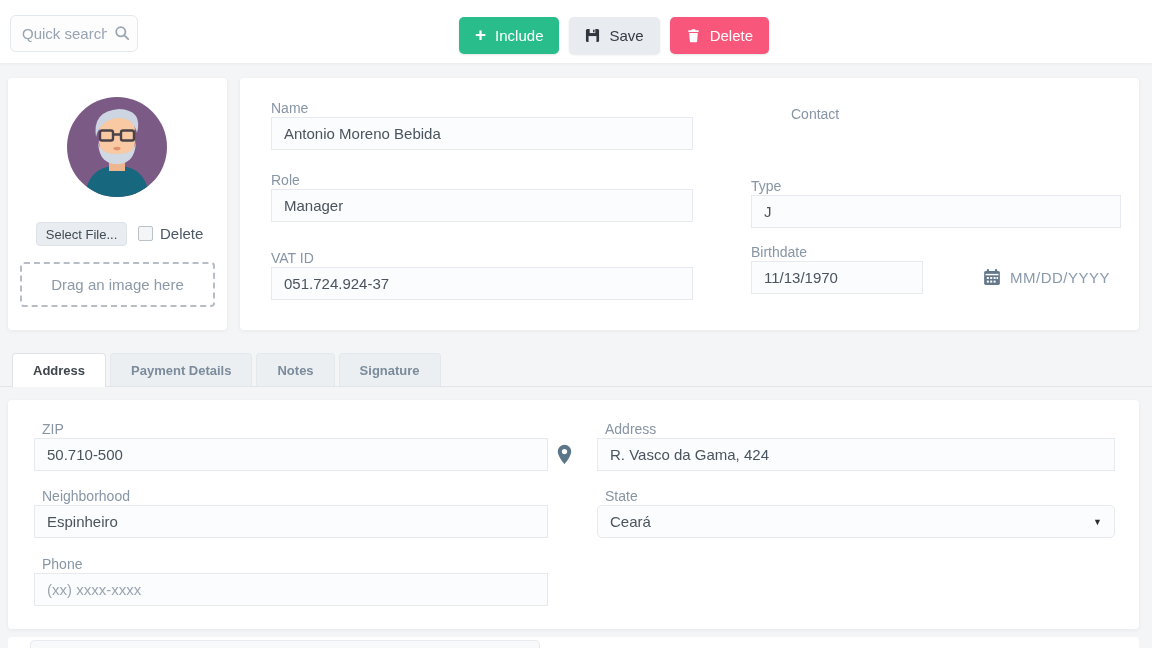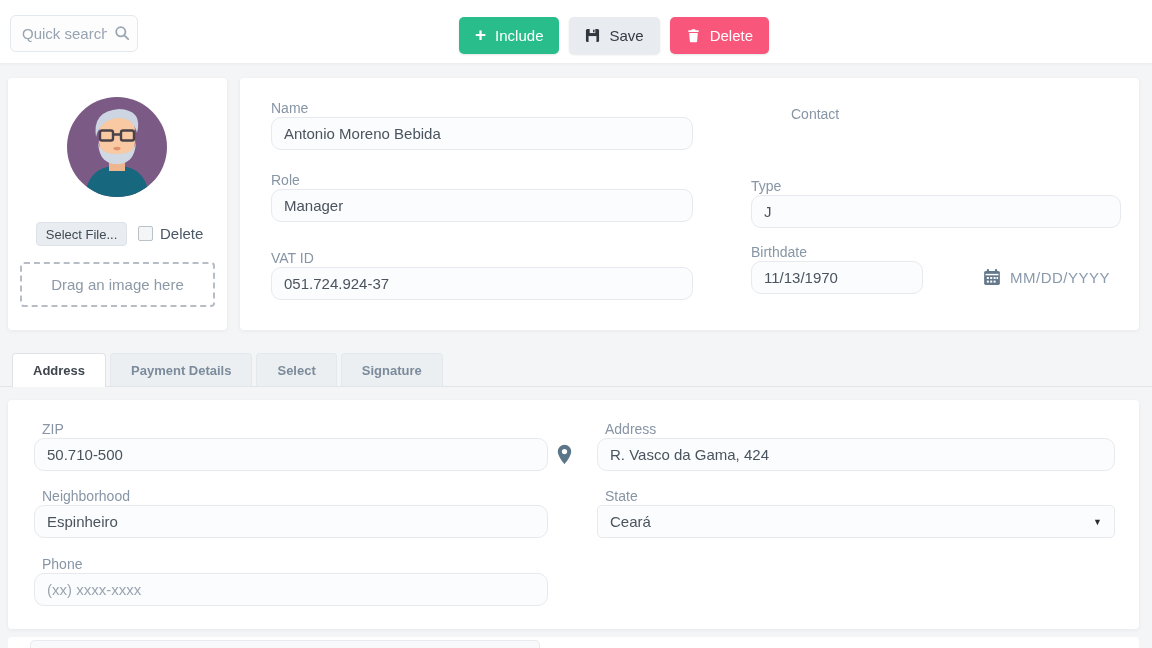"Antonio Moreno Bebida" .tinput { border-radius: 10px -> 0 }
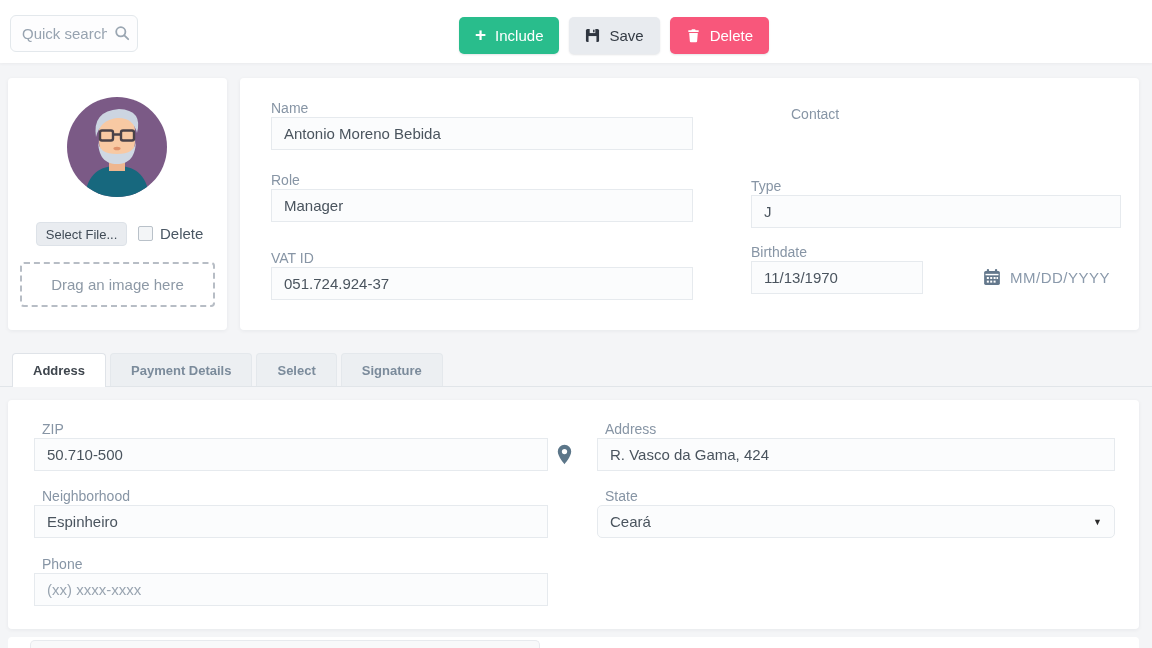"Select" div.tab { text: Select -> Notes }
